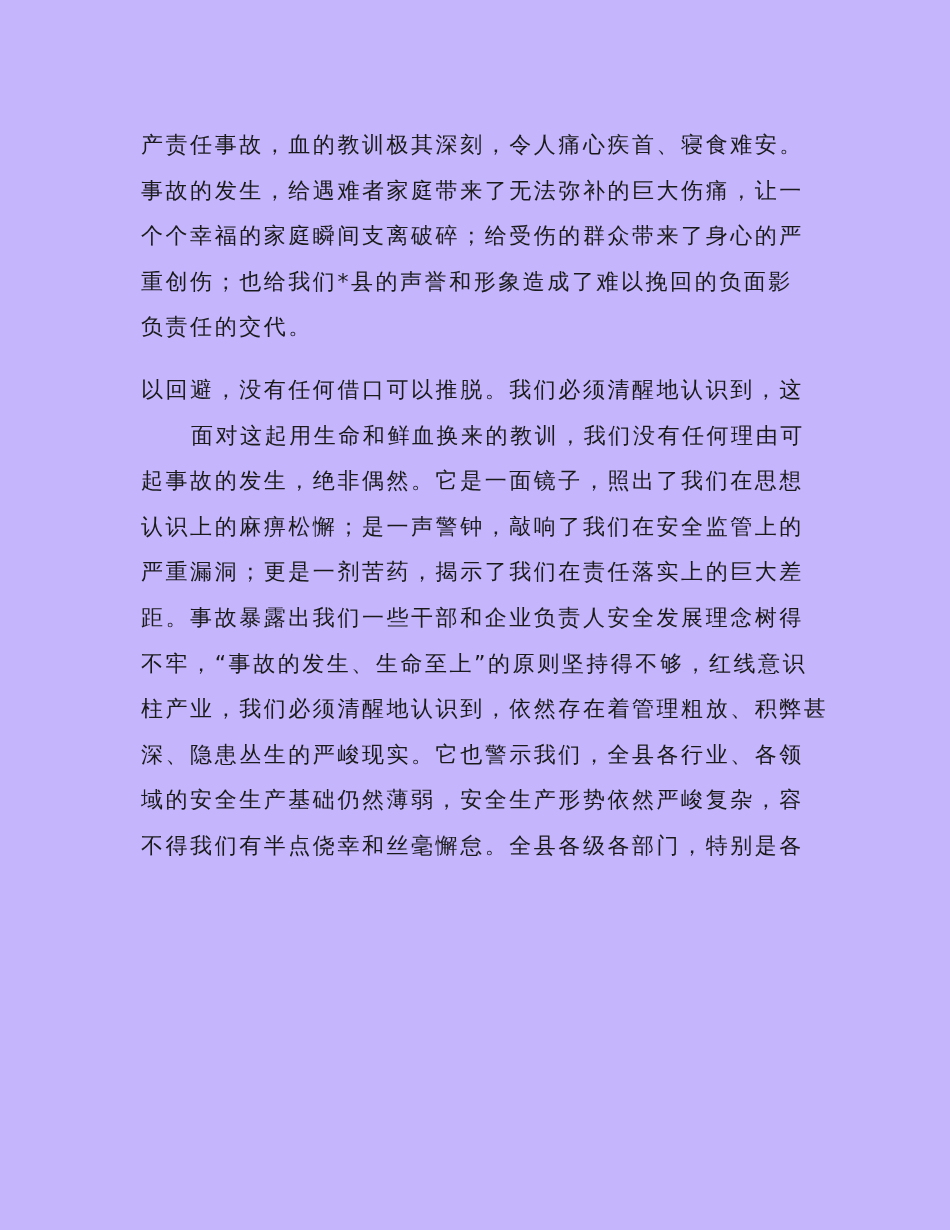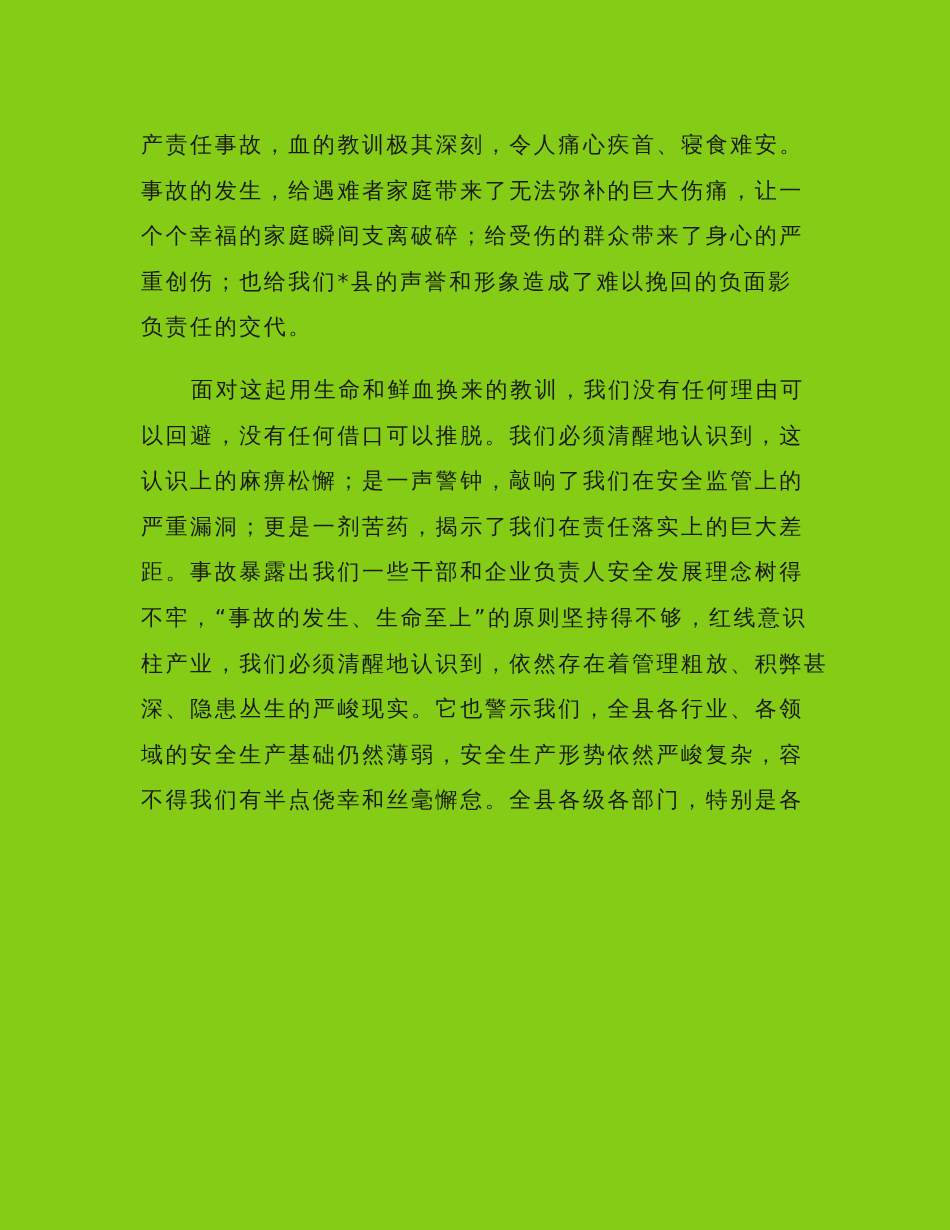"产责任事故，血的教训极其深刻，令人痛心疾首、寝食难安。" .page { background: #84cc16 -> #c4b5fd }
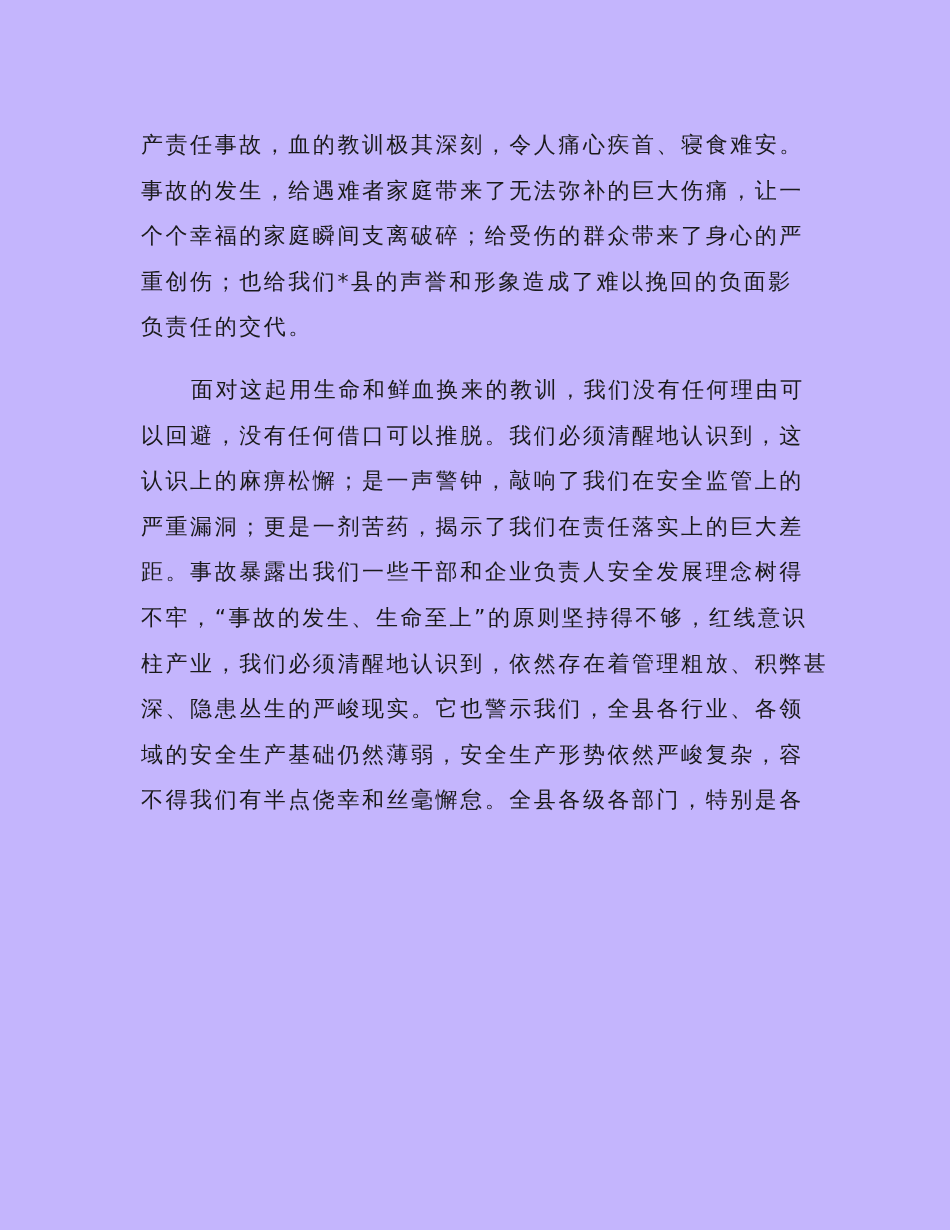"面对这起用生命和鲜血换来的教训，我们没有任何理由可" span.line { order: before "以回避，没有任何借口可以推脱。我们必须清醒地认识到，这" -> after "以回避，没有任何借口可以推脱。我们必须清醒地认识到，这" }
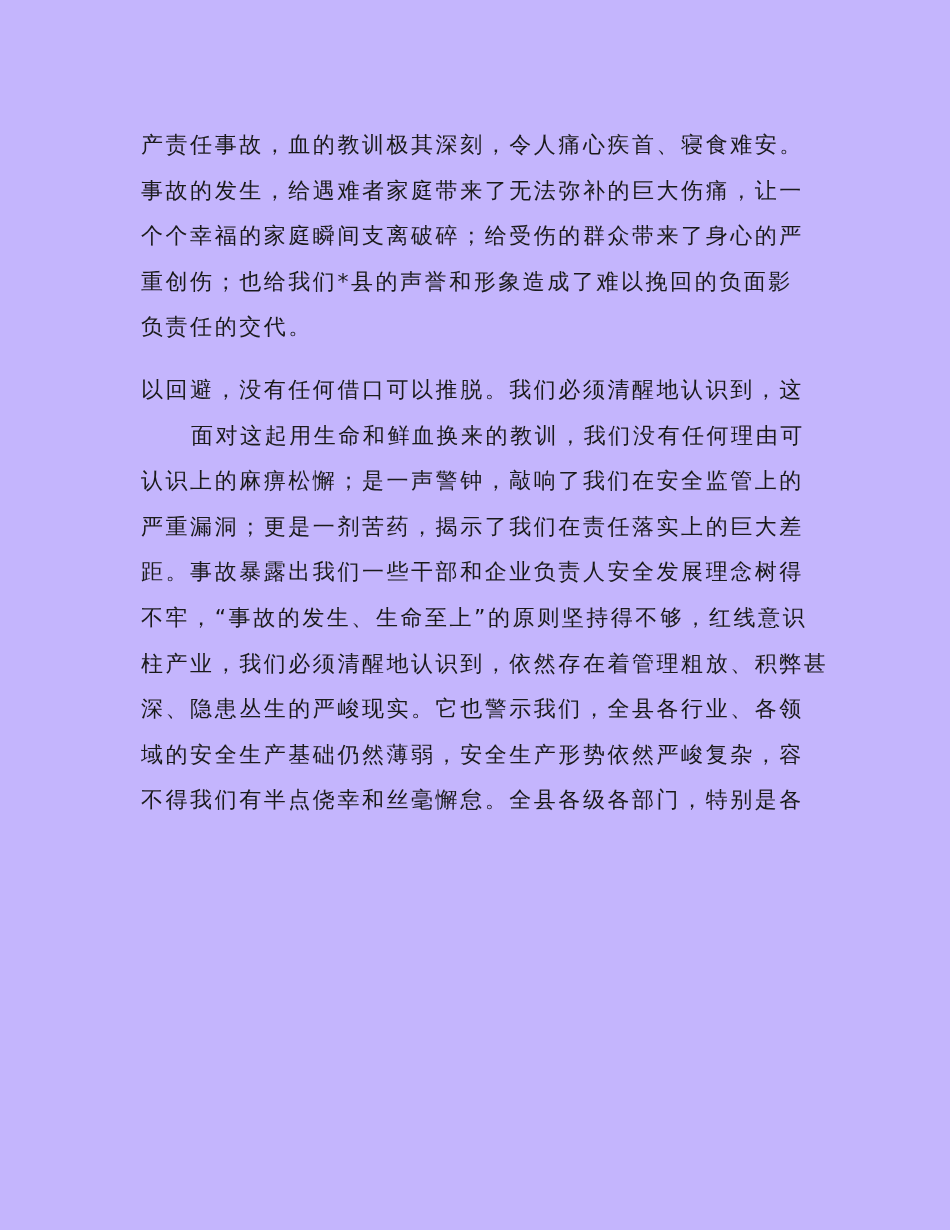"起事故的发生，绝非偶然。它是一面镜子，照出了我们在思想" span.line { html: none -> <span>起事故的发生，绝非偶然。它是一面镜子，照出了我们在思想</span> }
